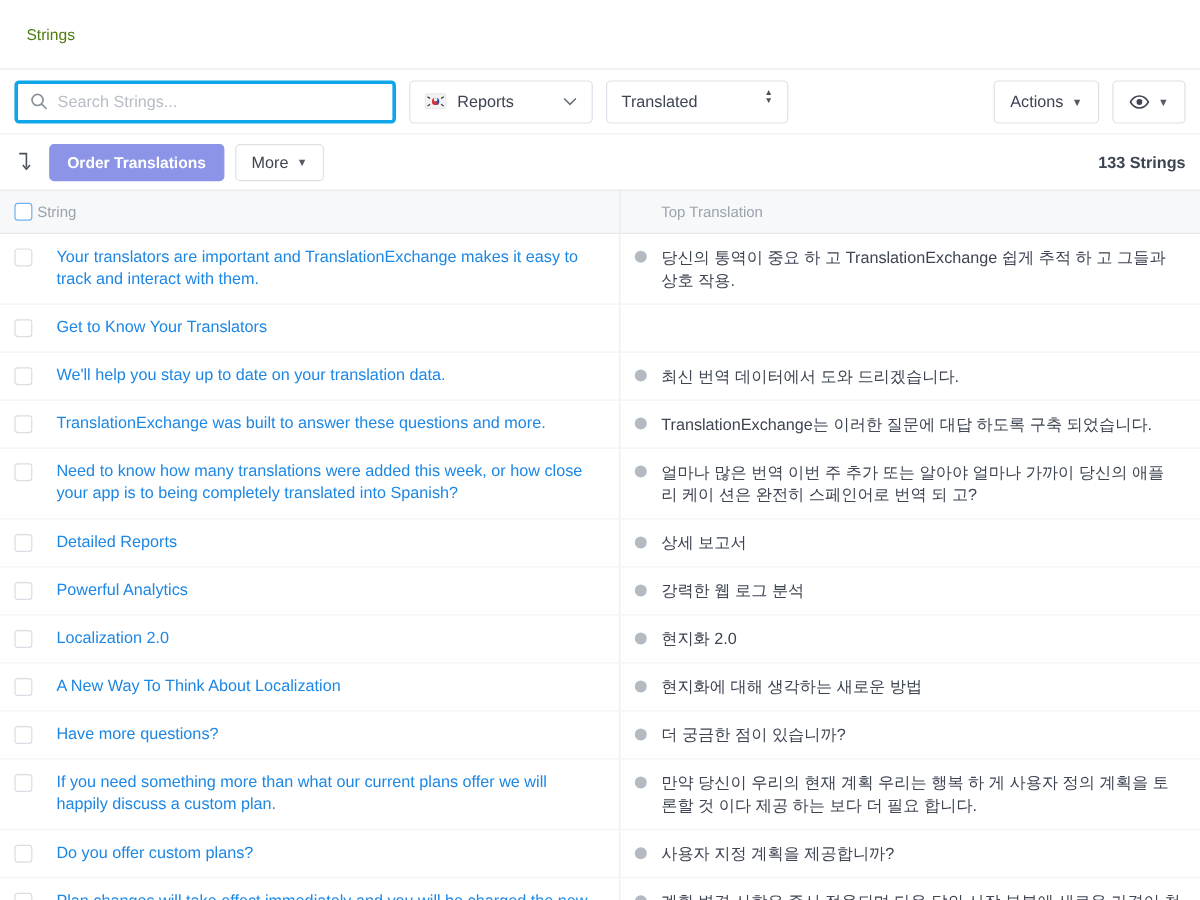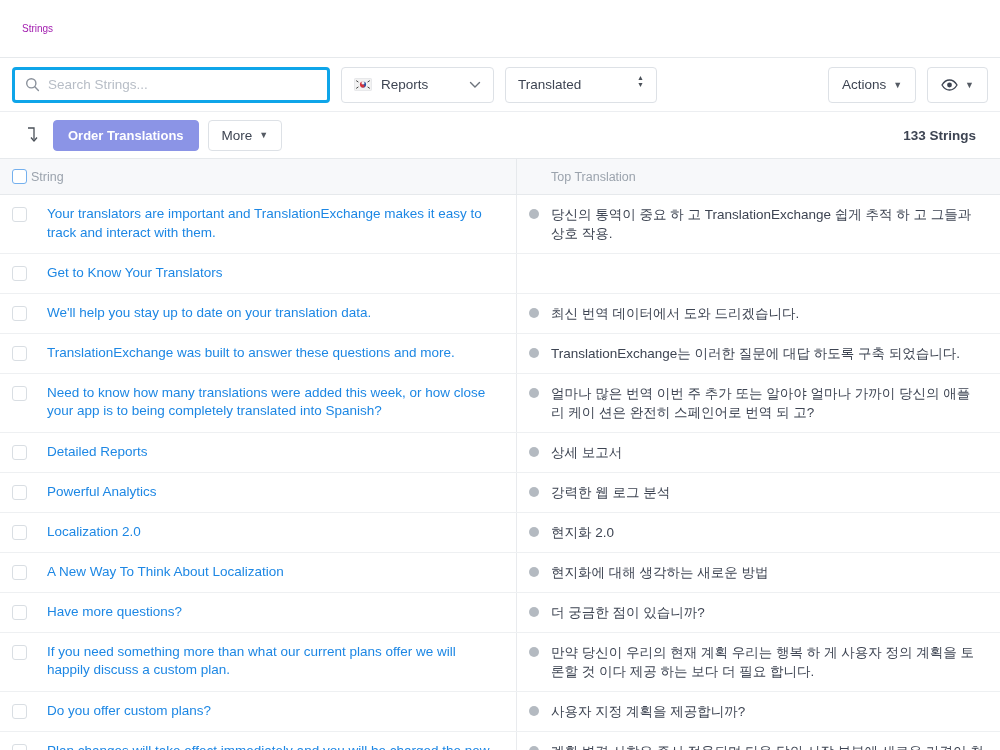"Strings" .page-title { color: #a21caf -> #4d7c0f; font-size: 10px -> 13px }
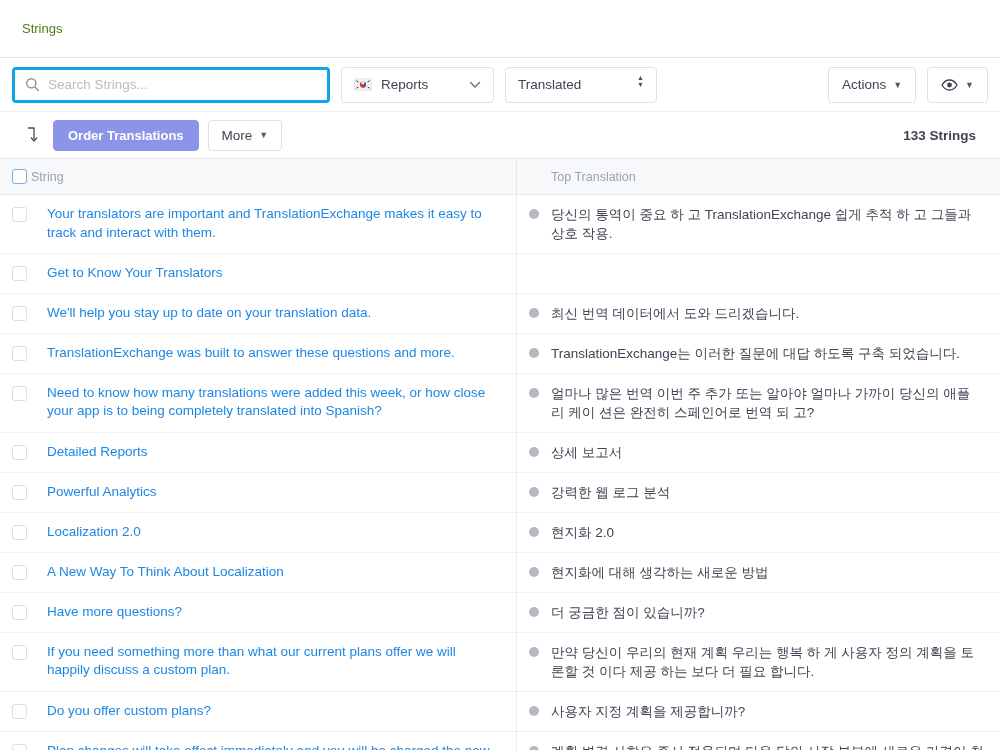"Order Translations" .subtoolbar { padding: 0 24px -> 0 12px }
